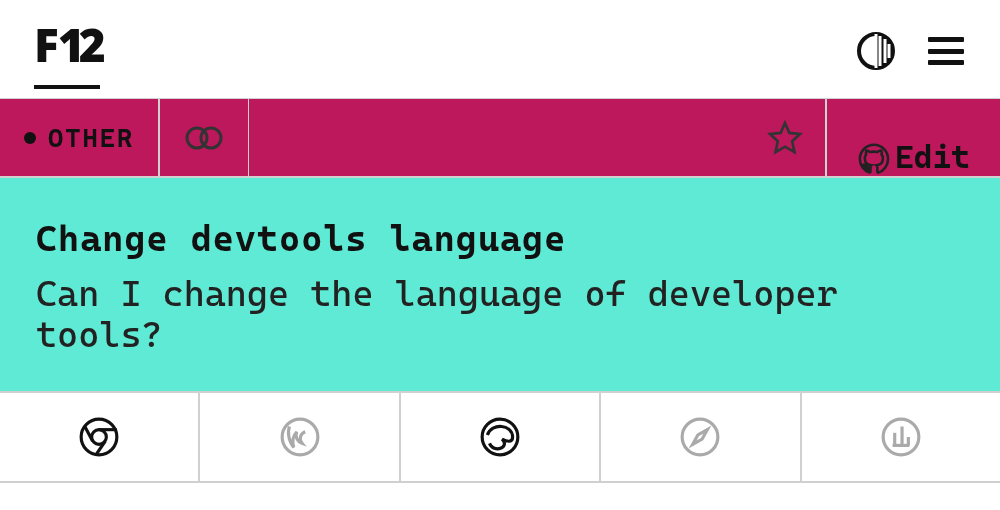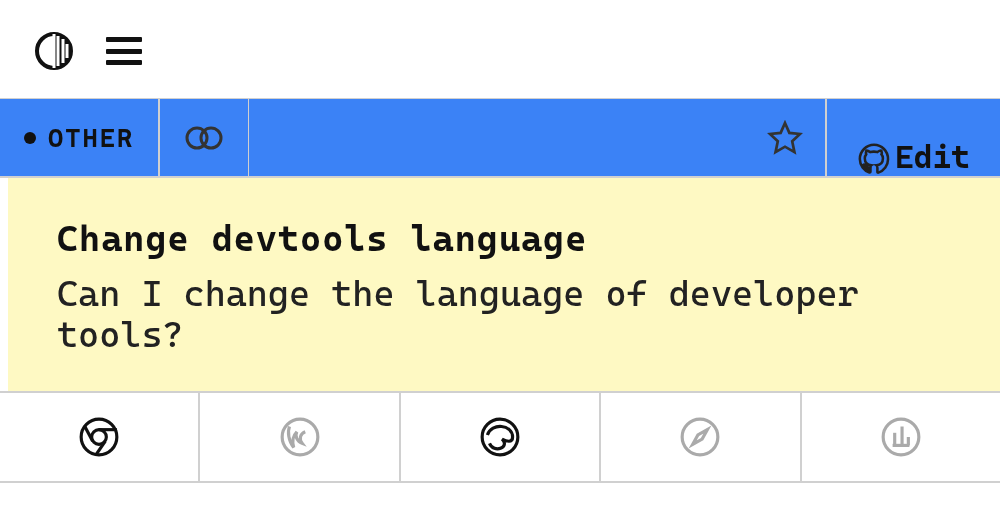"F12" div.logo { html: none -> <div> <span>F</span><span>12</span> </div> }
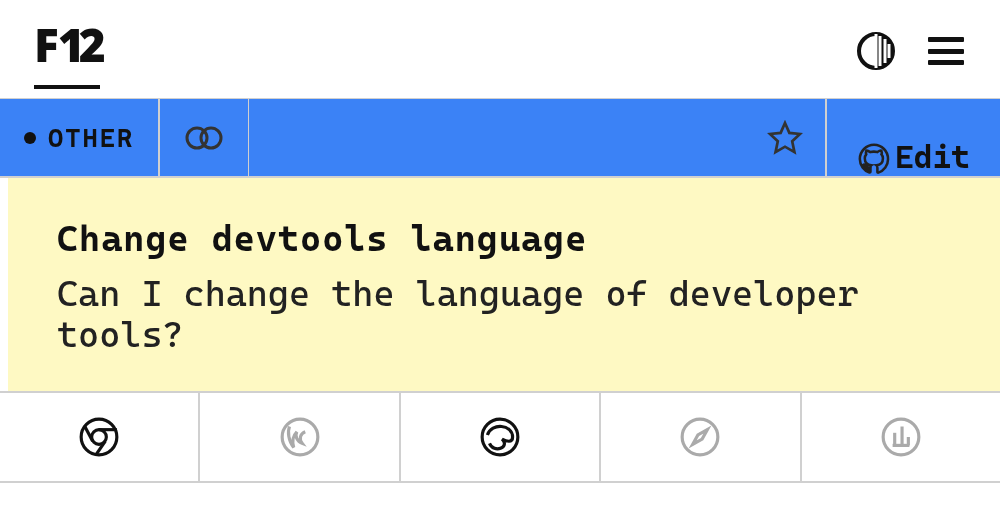"OTHER" .tabbar { background: #3b82f6 -> #be185d }
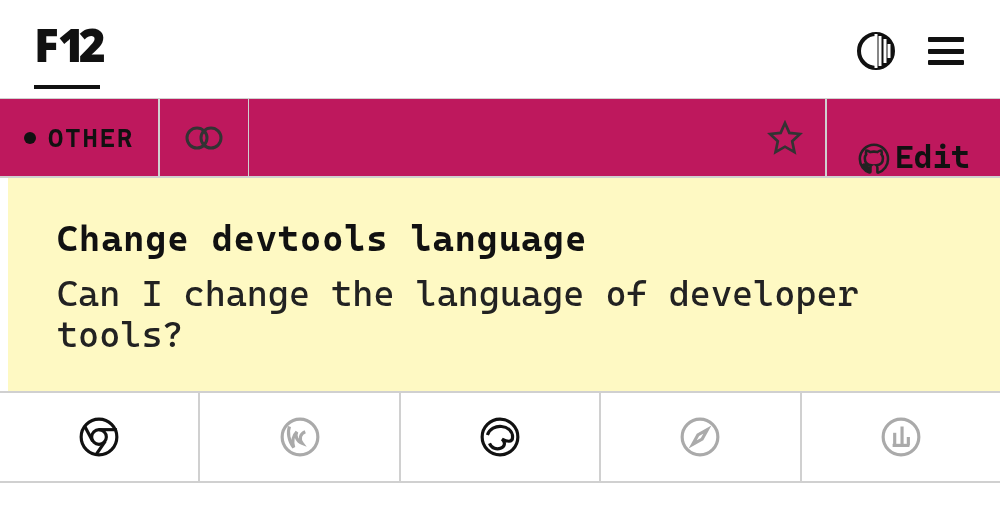"Change devtools language" .hero { background: #fef9c3 -> #5eead4; margin-left: 8px -> none; padding: 40px 36px 36px 49px -> 40px 36px 36px 36px }
